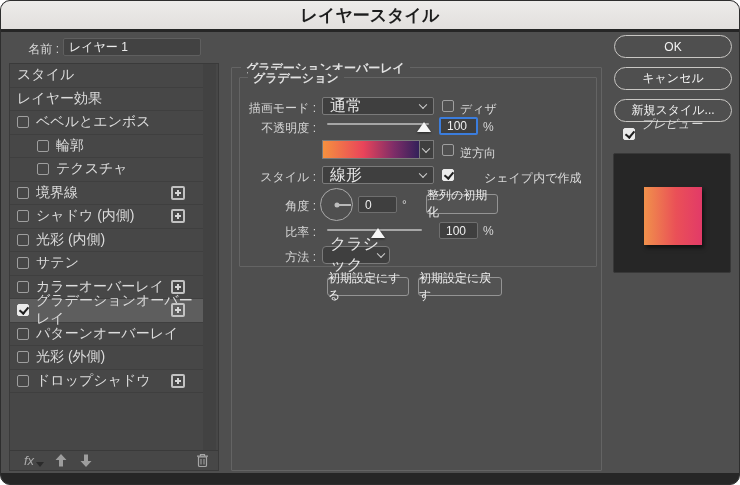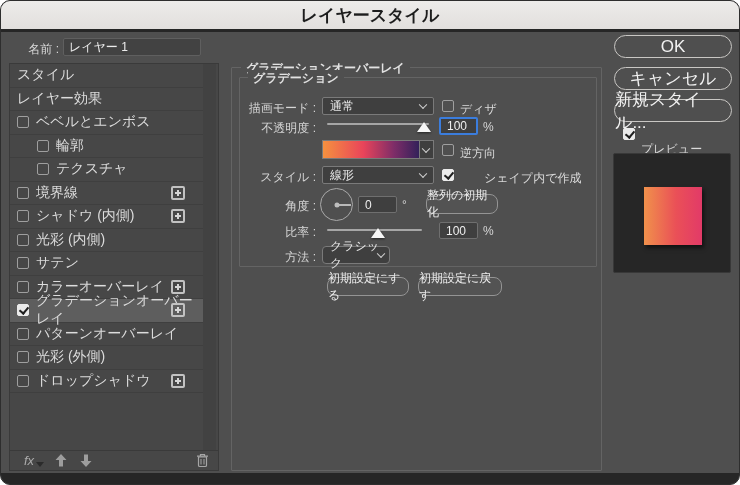"OK" .pill { font-size: 17px -> 12px }
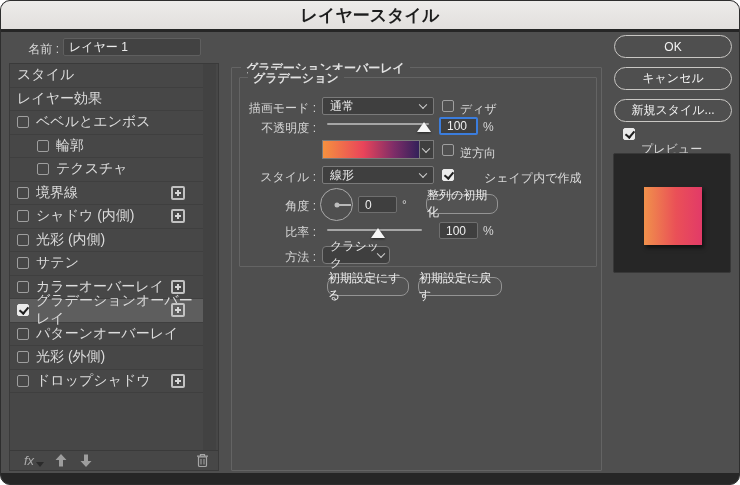"通常" .dd { font-size: 12px -> 16px }
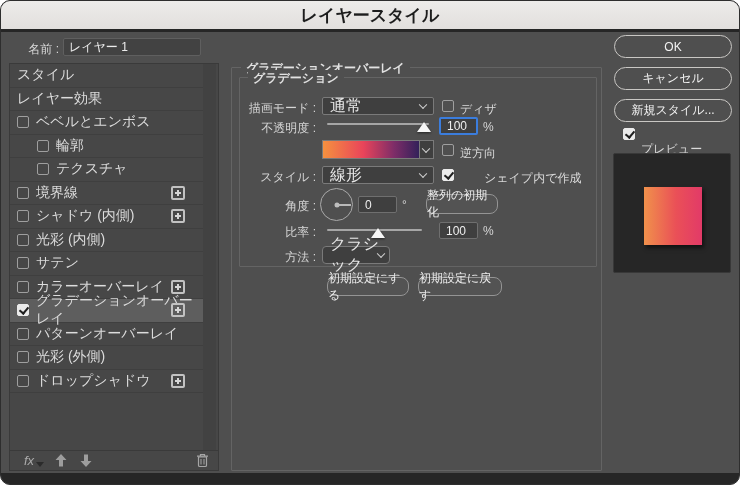"プレビュー" span.inline-cb-label { font-style: none -> italic; top: 140px -> 115px }
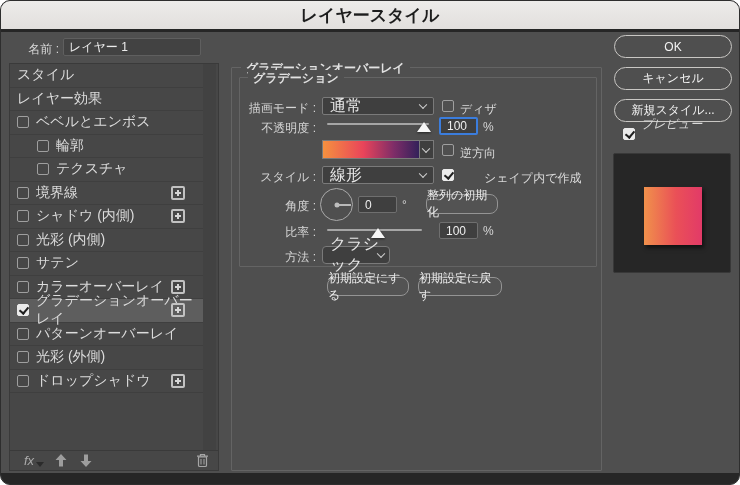"整列の初期化" .btn { border-radius: 8px -> 3px }
